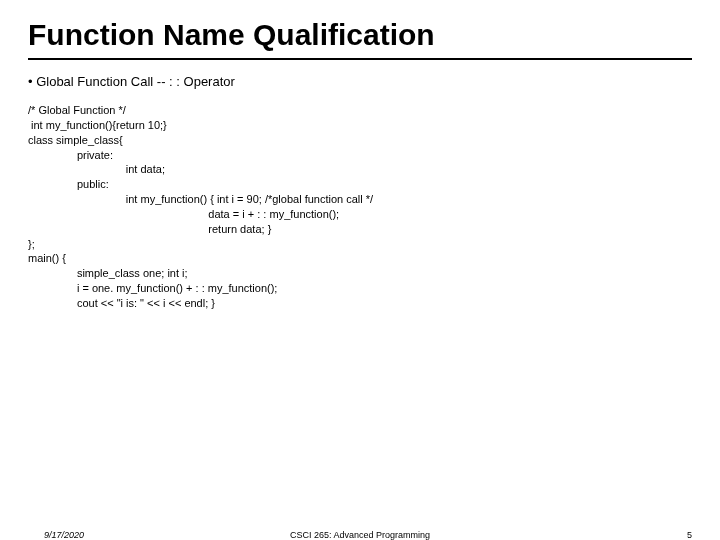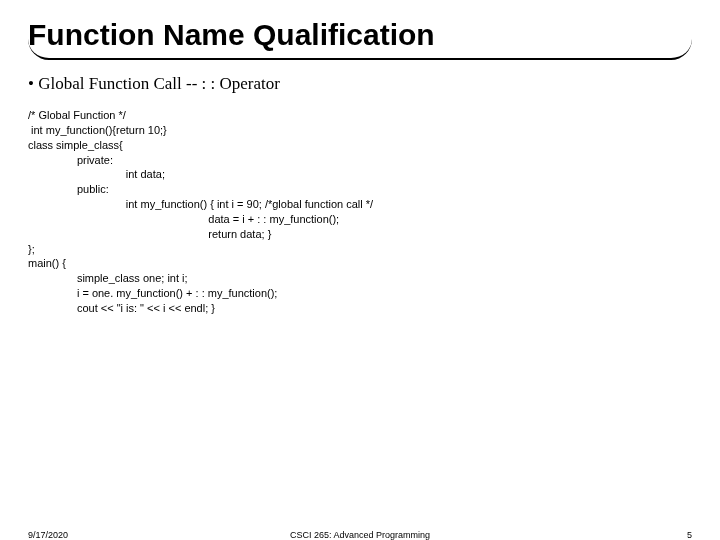"Function Name Qualification" * { border-radius: 30px -> none }
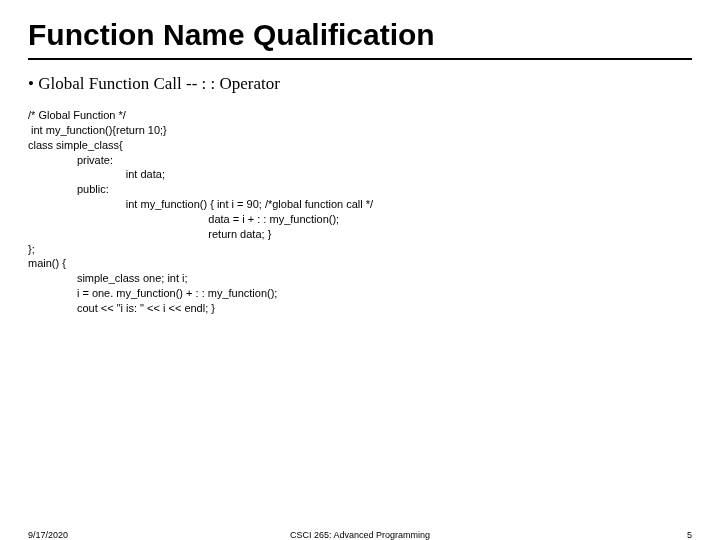"• Global Function Call --" .bullet { font-family: Liberation Serif, serif -> none; font-size: 17px -> 13px }
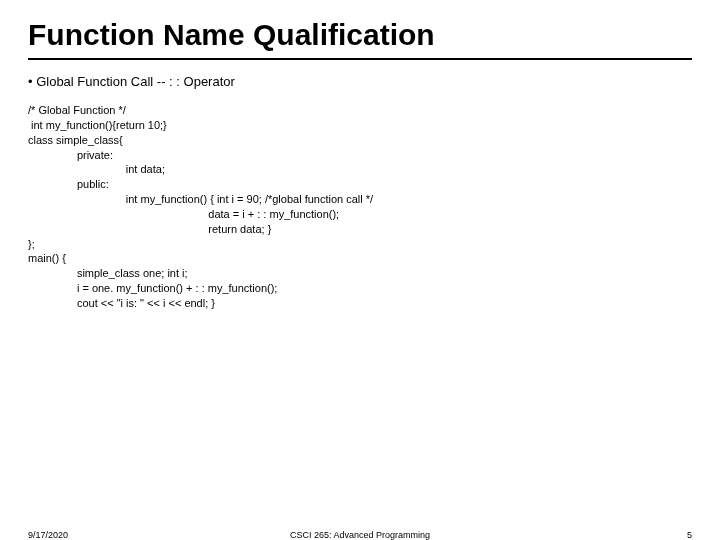"9/17/2020" .footer .date { font-style: none -> italic; left: 28px -> 44px }
